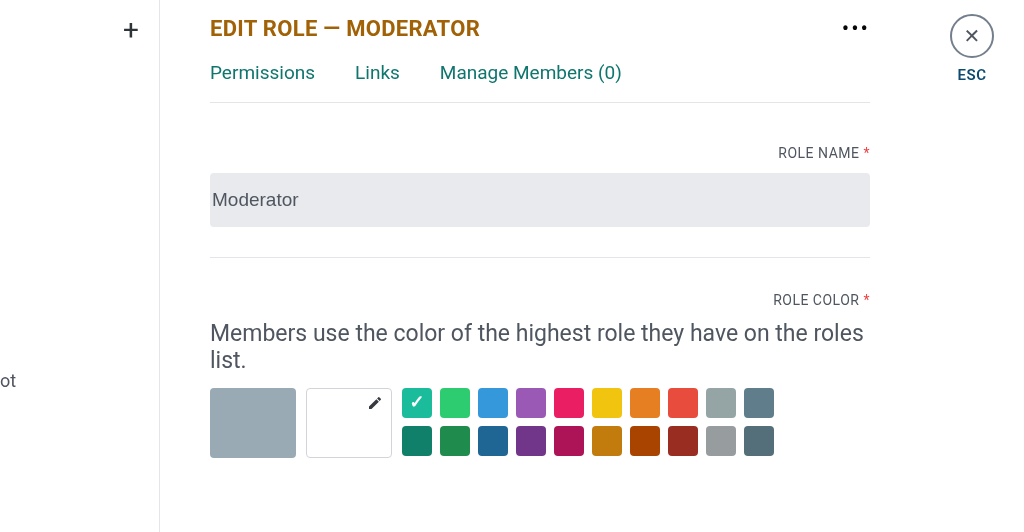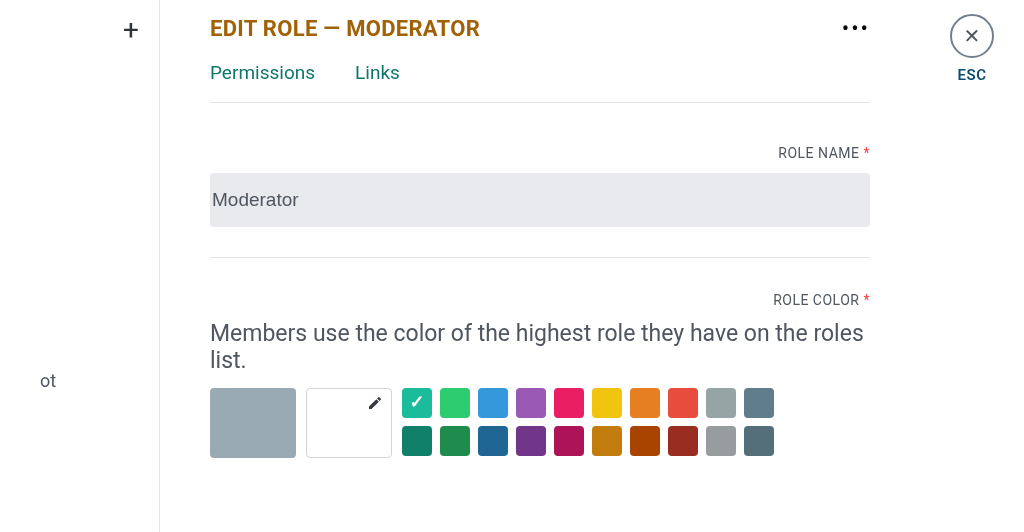"Manage Members (0)" div.tab { html: none -> <div>Manage Members (0)</div> }
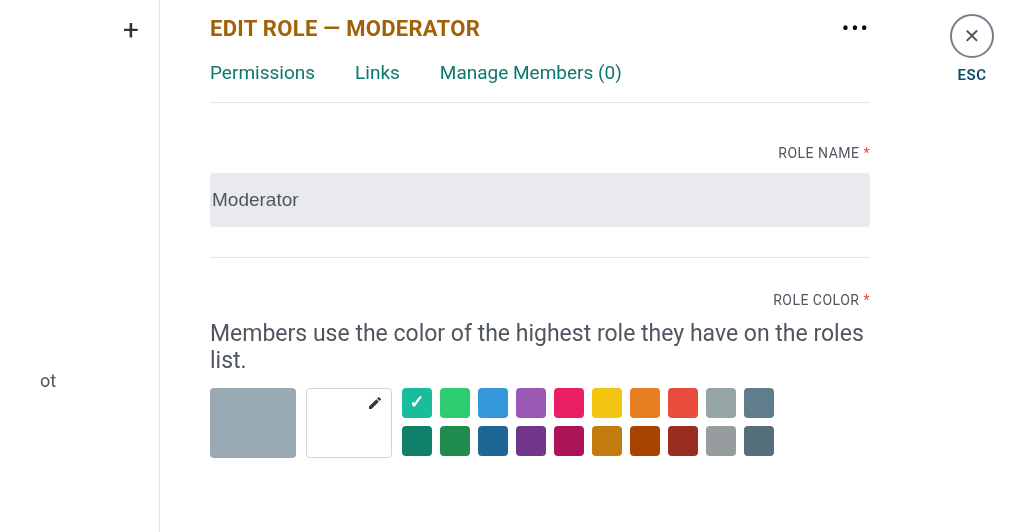"ot" .sidebar-text-frag { padding-left: 40px -> none }
